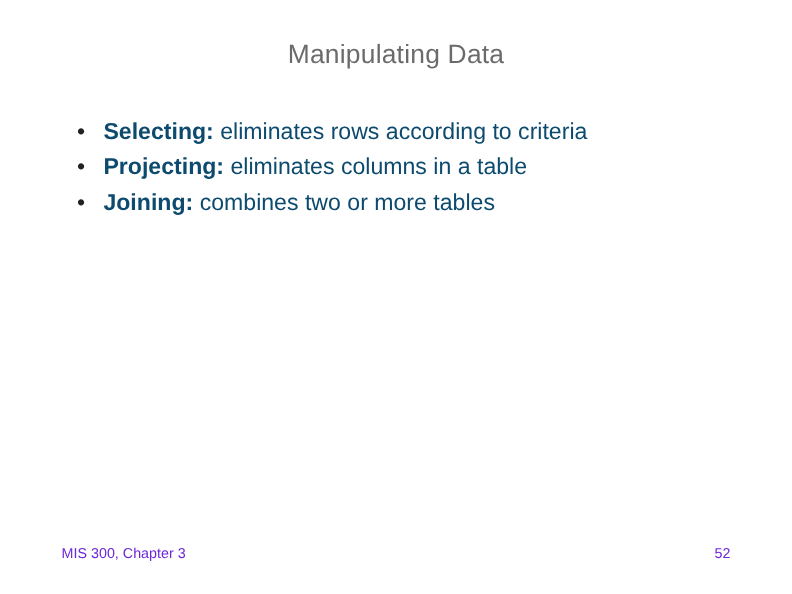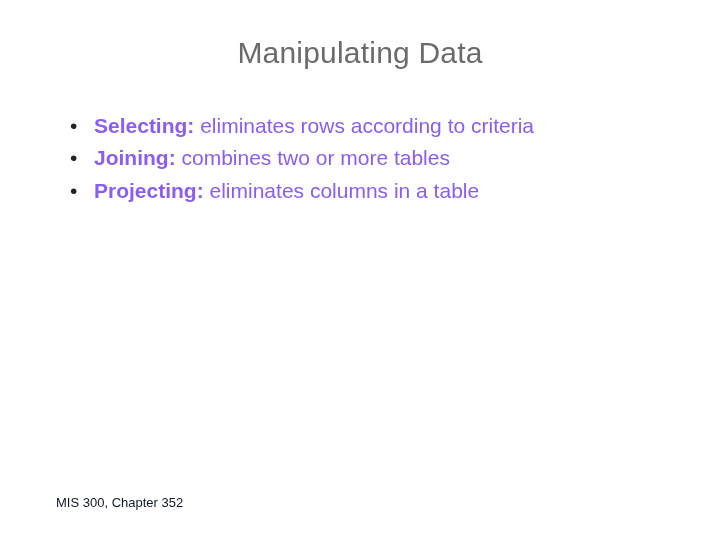"Manipulating Data" .title { font-size: 30px -> 24px }
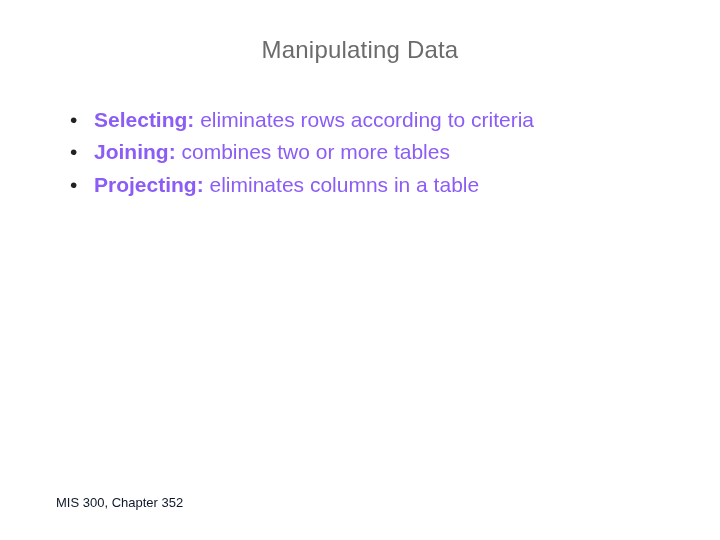"Selecting: eliminates rows according to" .bullets li { color: #8b5cf6 -> #0c4a6e }
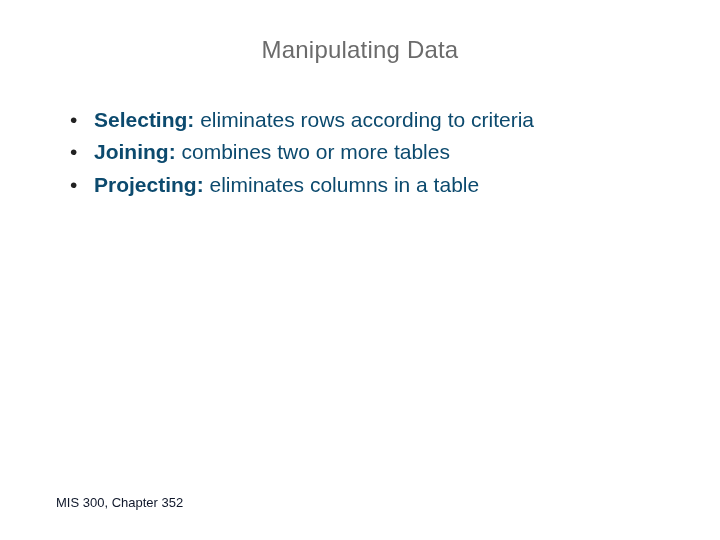"Joining: combines two or more" li { order: before "Projecting: eliminates columns in a" -> after "Projecting: eliminates columns in a" }
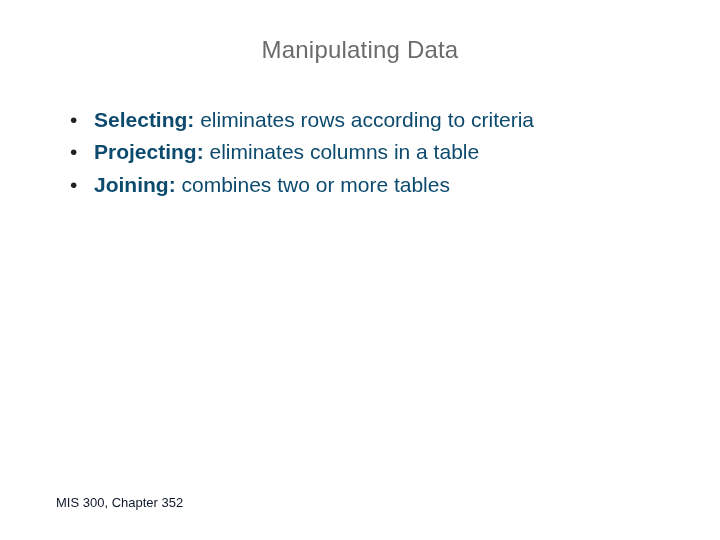"MIS 300, Chapter 3" .footer { color: #0f172a -> #6d28d9; justify-content: none -> space-between }
